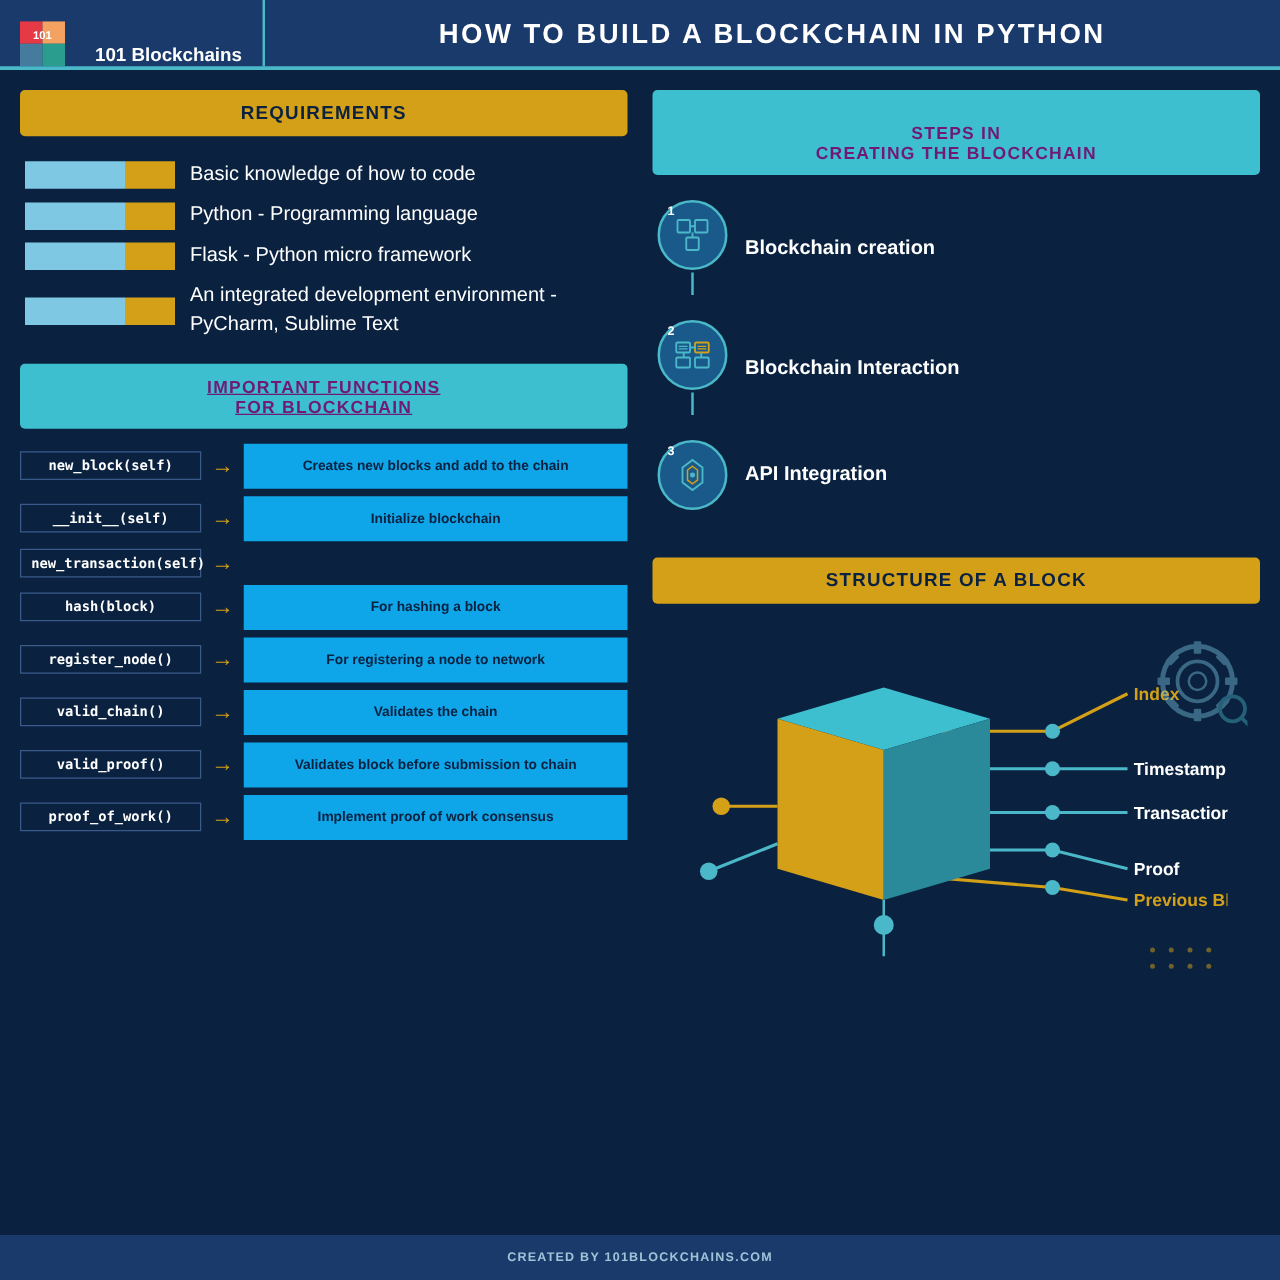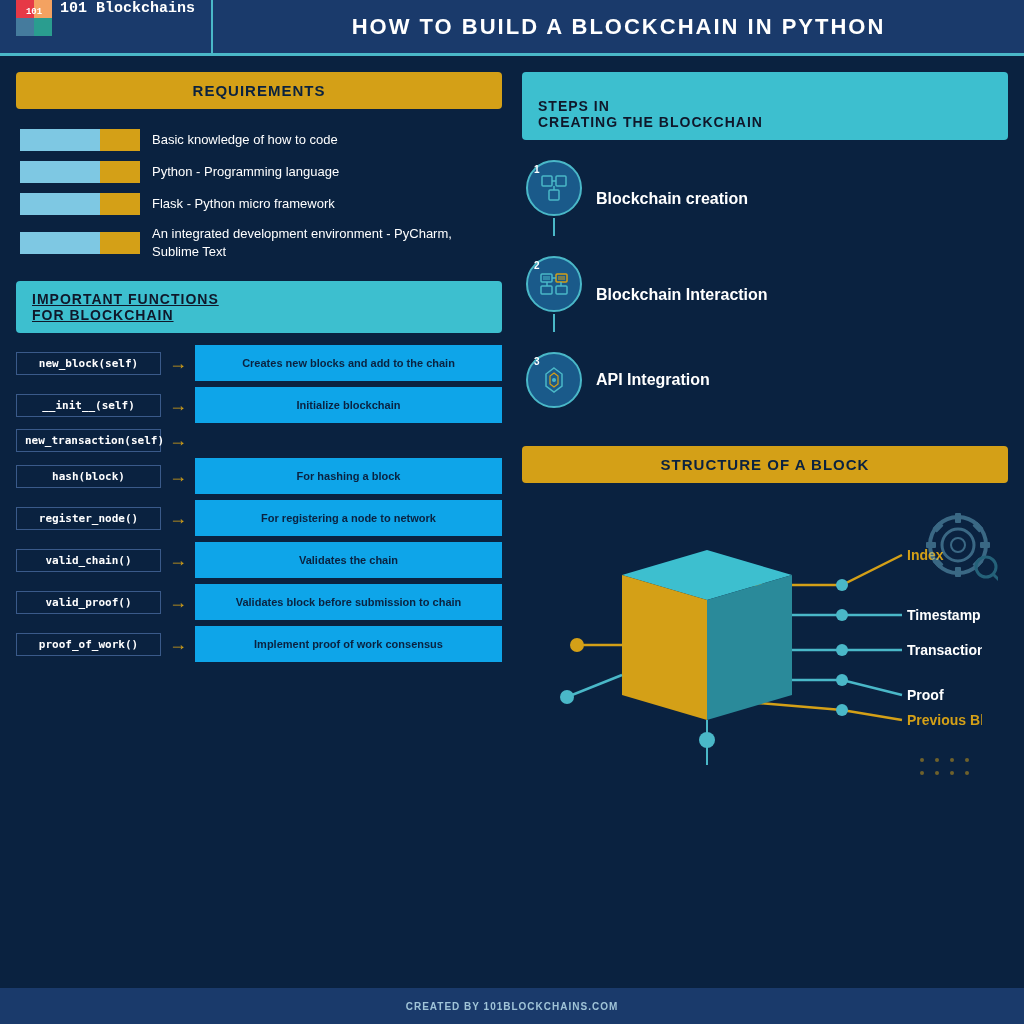"101" .header-logo { align-items: flex-start -> flex-end; font-family: Liberation Mono, monospace -> none; gap: 8px -> 24px }
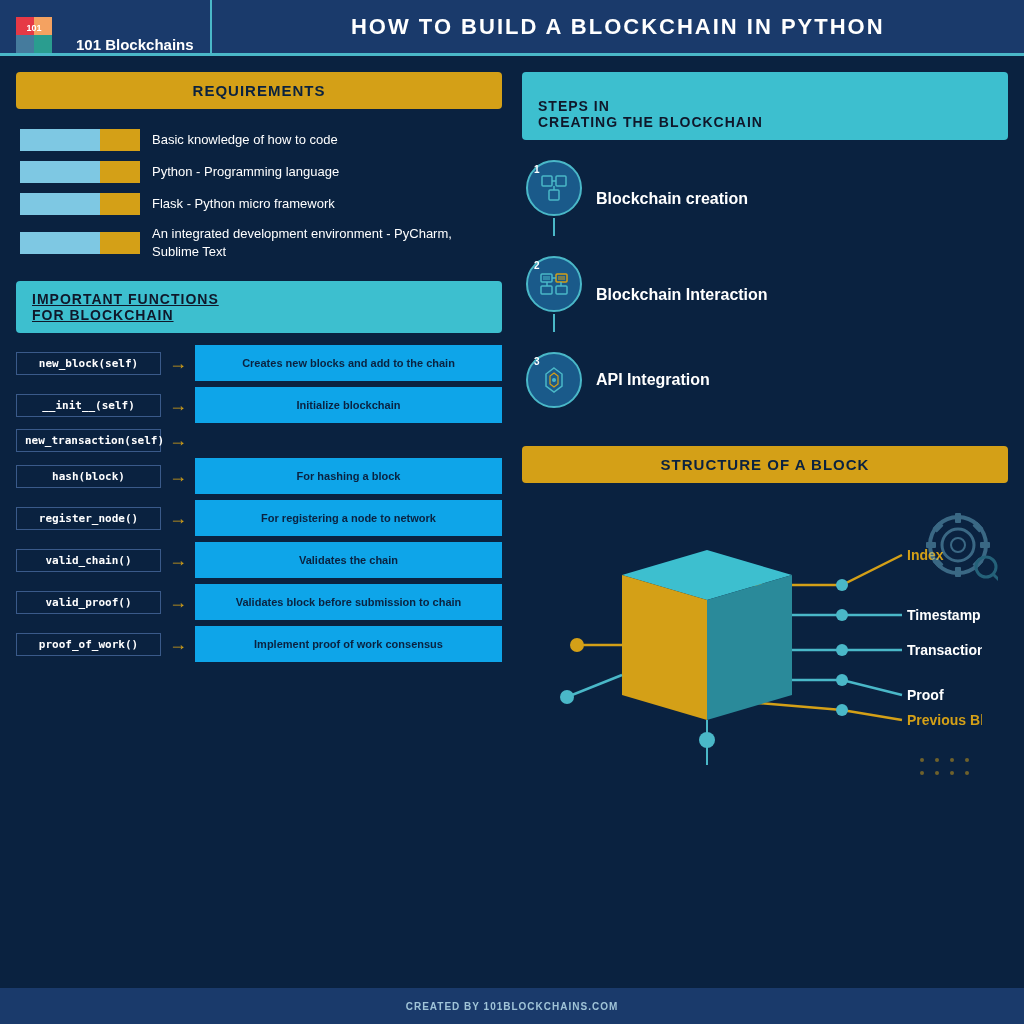"STEPS IN" .section-header-teal { color: #0f172a -> #701a75; text-align: left -> center }
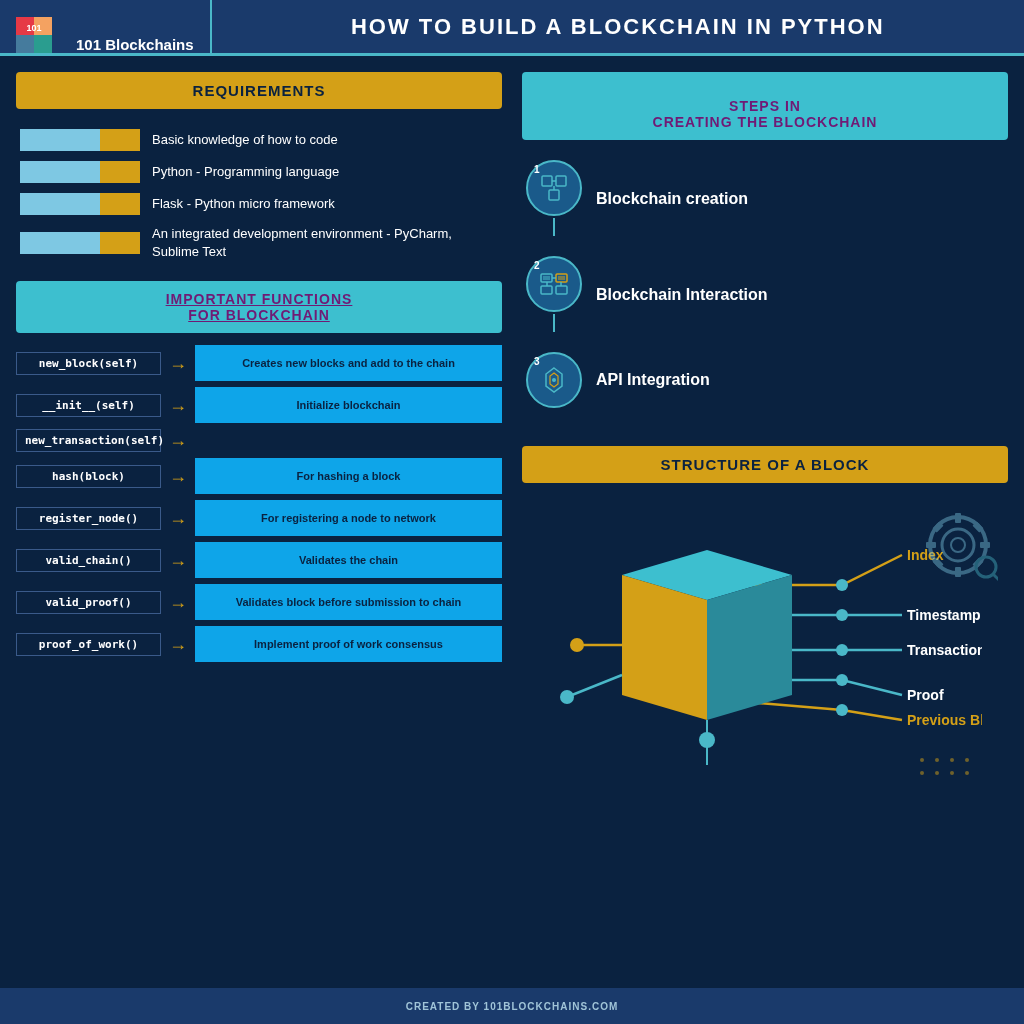"Basic knowledge of how to" .req-text { font-size: 13px -> 16px }
